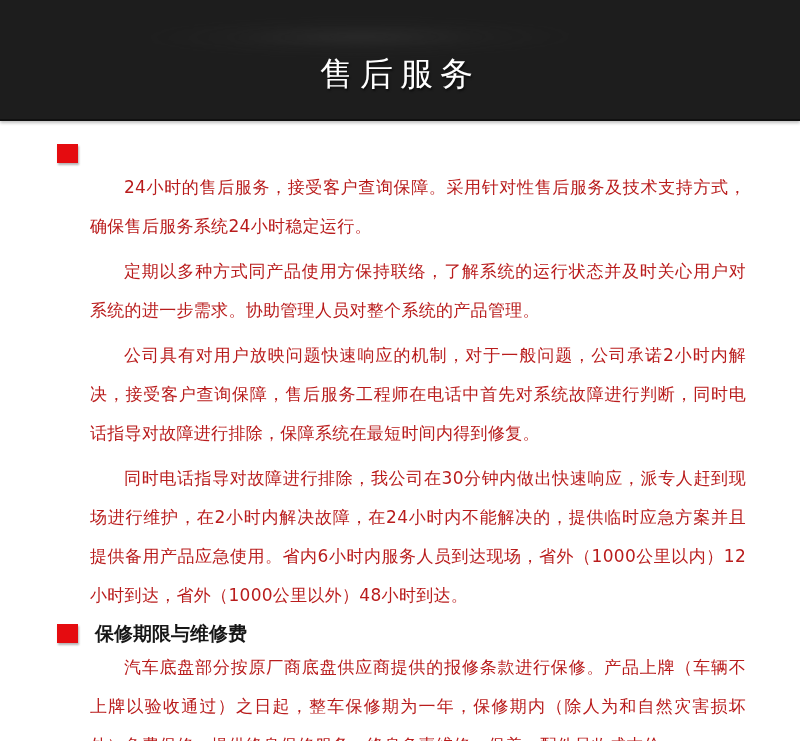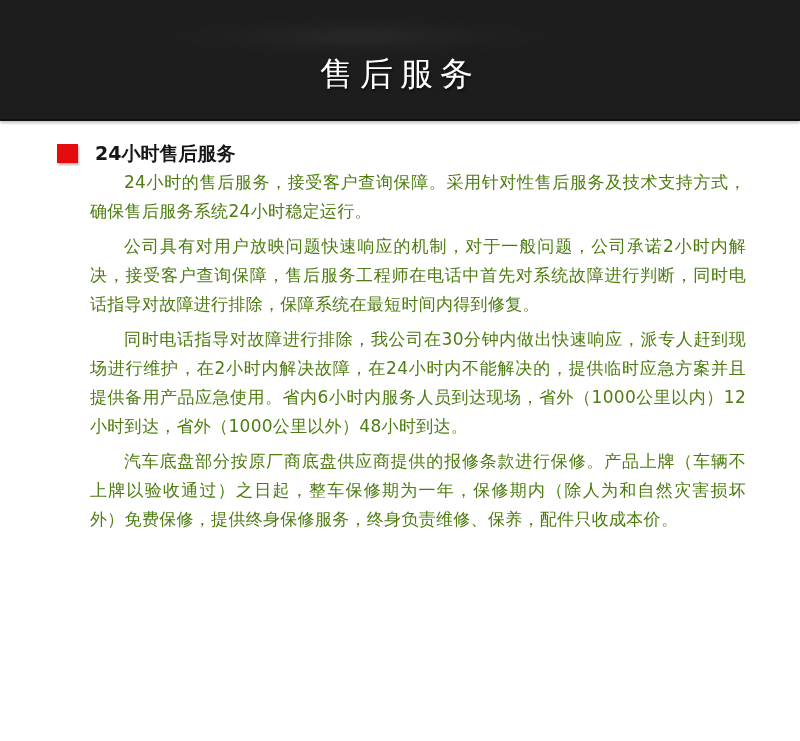"24小时售后服务" h2.sec-title { html: <h2>24小时售后服务</h2> -> none }
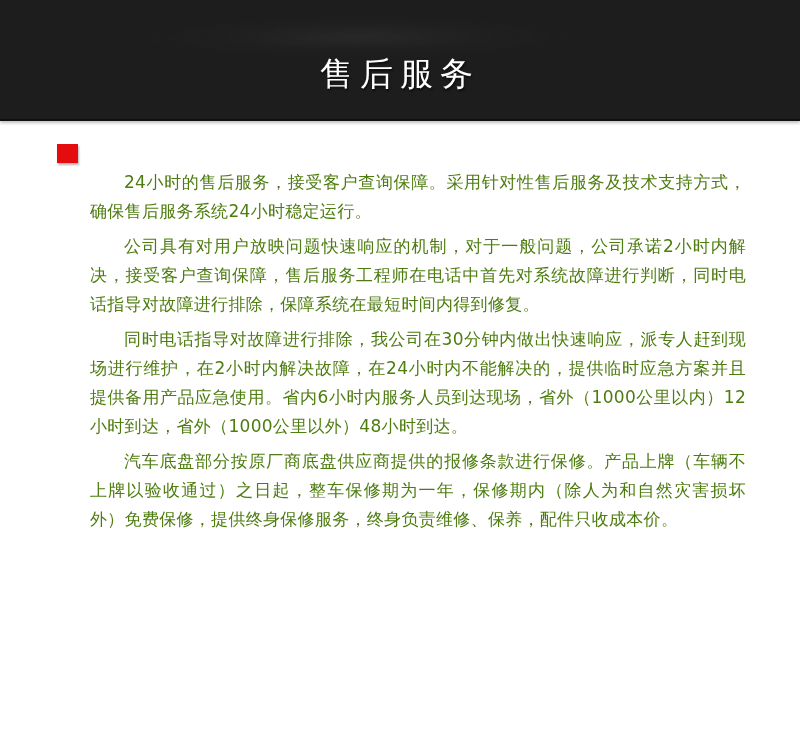"24小时的售后服务，接受客户查询保障。采用针对性售后服务及技术支持方式，确保售后" .sec-para { color: #4d7c0f -> #b91c1c; line-height: 29px -> 39px }
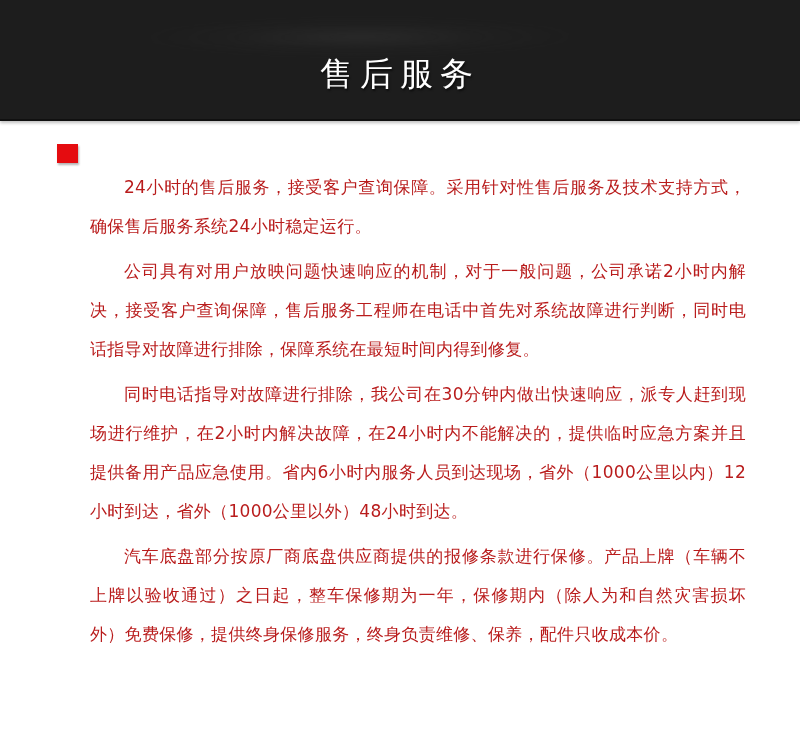"定期以多种方式同产品使用方保持联络，了解系统的运行状态并及时关心用户对系统的进一" p.sec-para { html: none -> <p>定期以多种方式同产品使用方保持联络，了解系统的运行状态并及时关心用户对系统的进一步需求。协助管理人员对整个系统的产品管理。</p> }
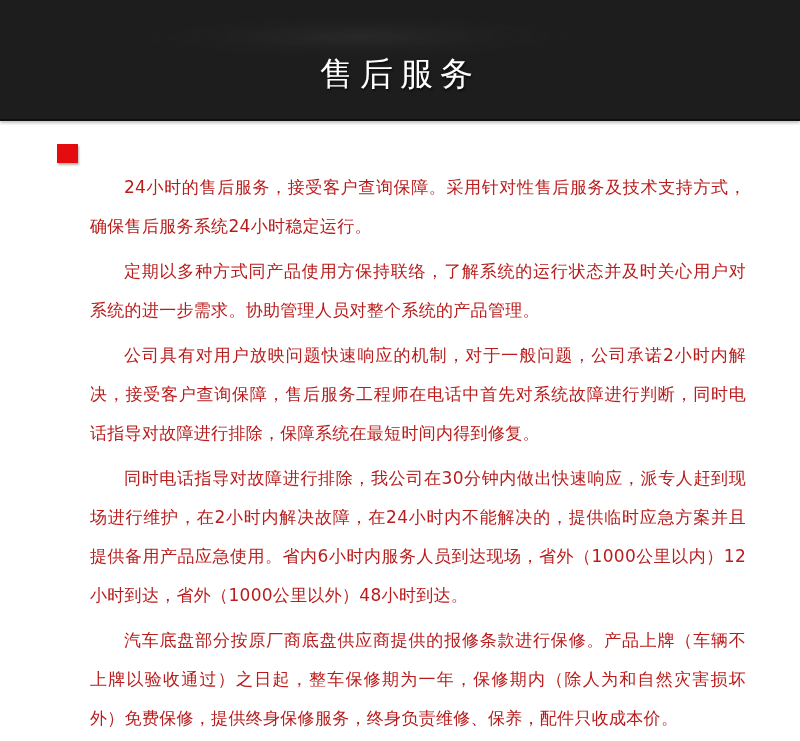"保修期限与维修费" div.sec-head { html: none -> <div> <span></span> <h2>保修期限与维修费</h2> </div> }
